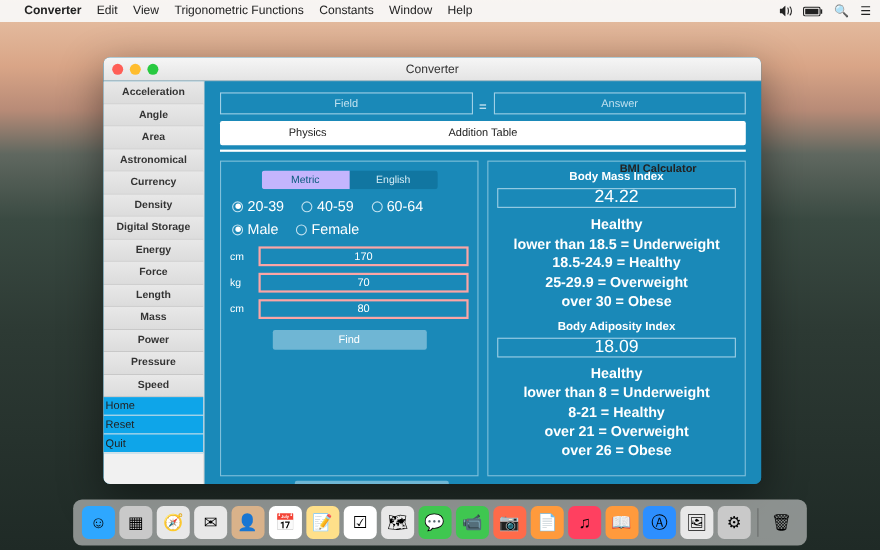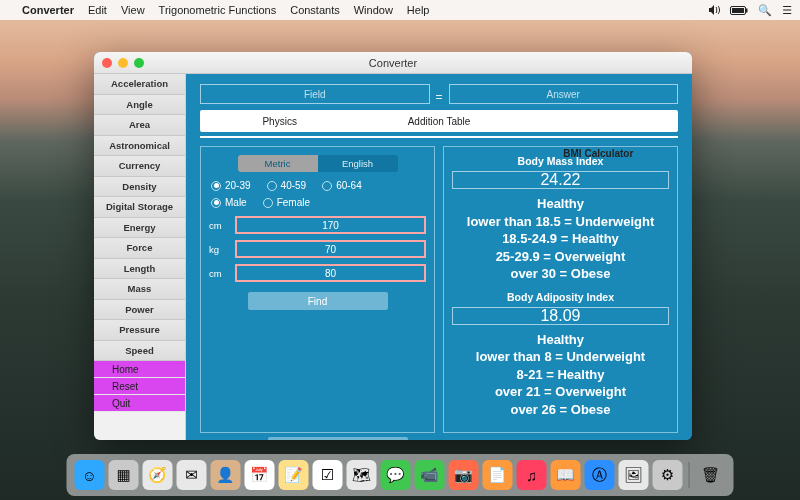"Metric" .seg.on { background: #a3a3a3 -> #c4b5fd }
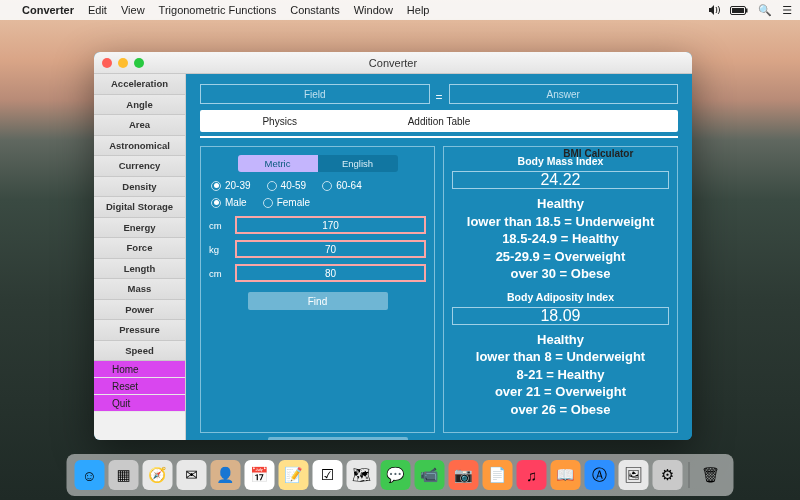"20-39" .radios { font-size: 10px -> 13px }
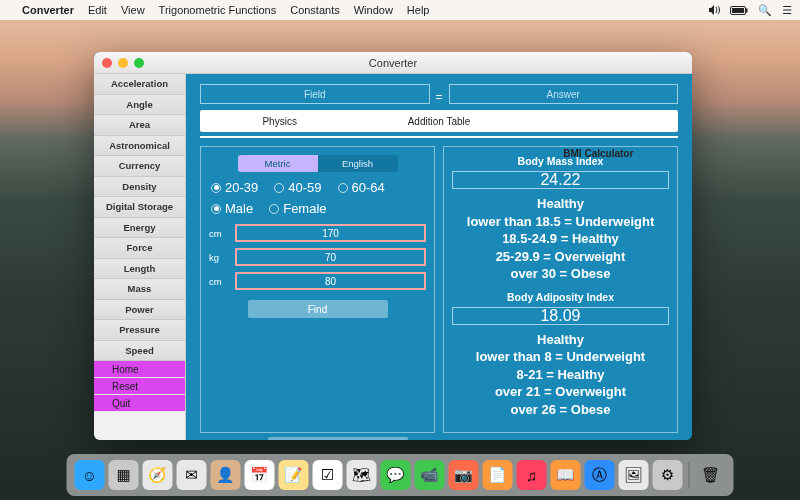"Home" .sidebar .act { background: #d946ef -> #0ea5e9; padding-left: 18px -> 2px }
